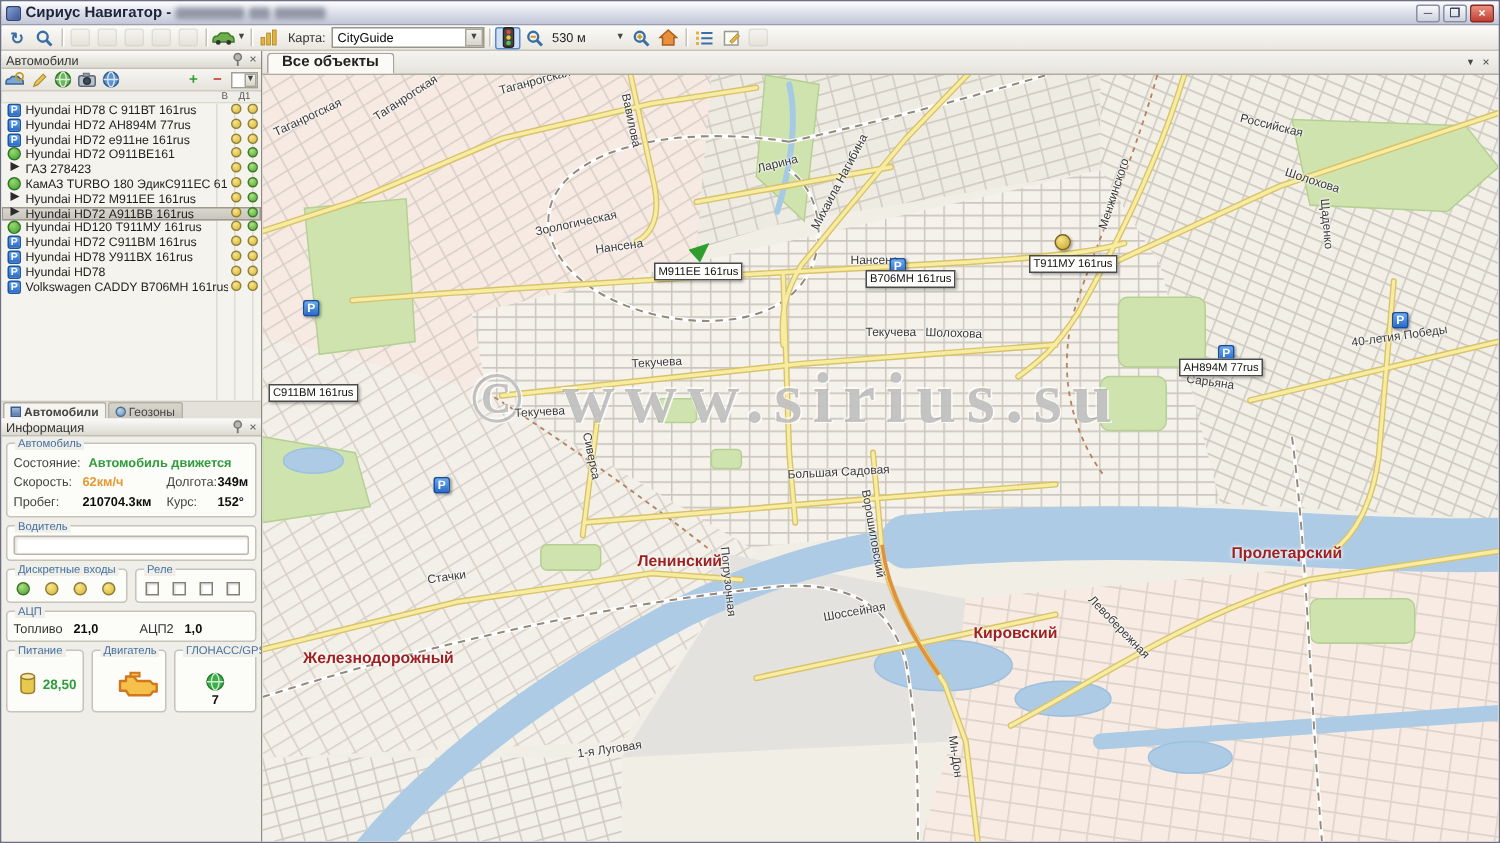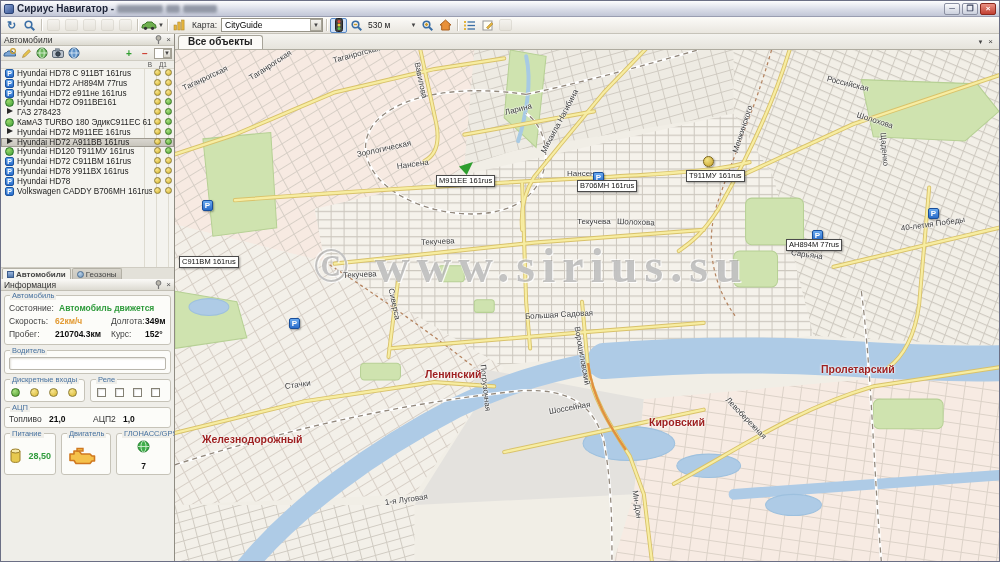"Питание" .bgrp { justify-content: space-between -> flex-end }
